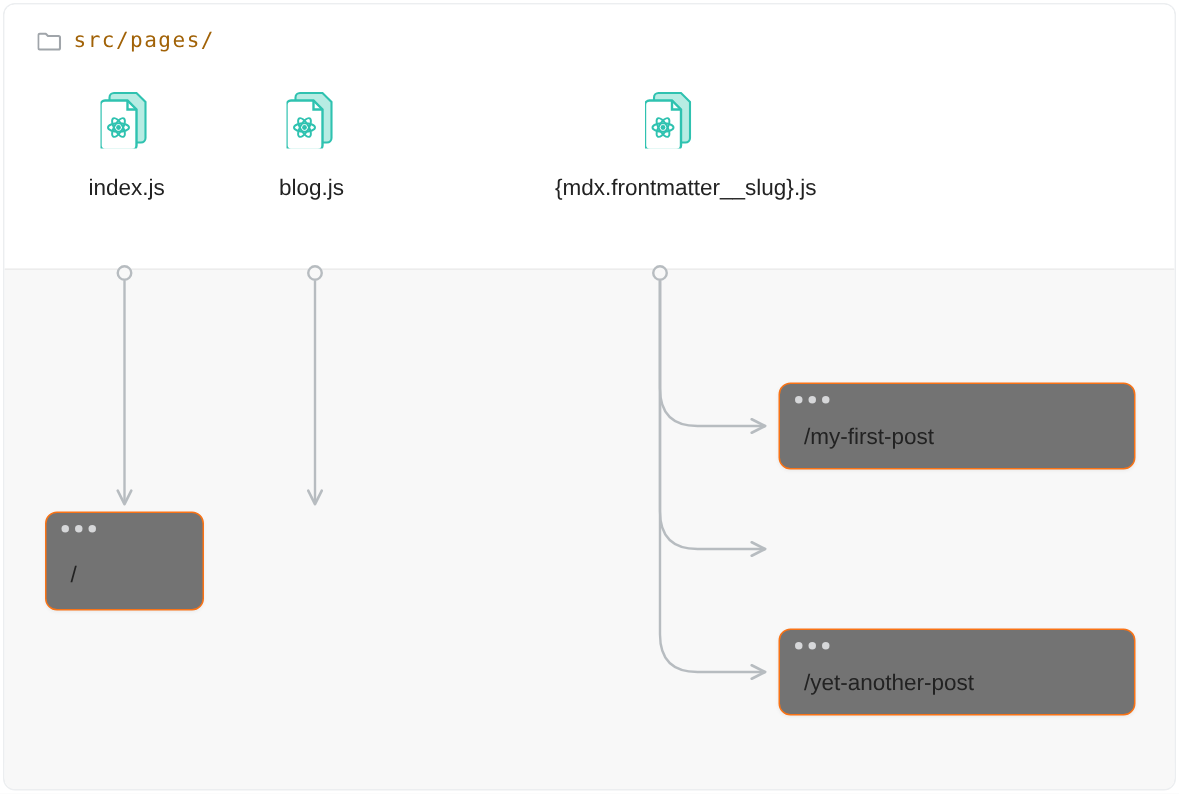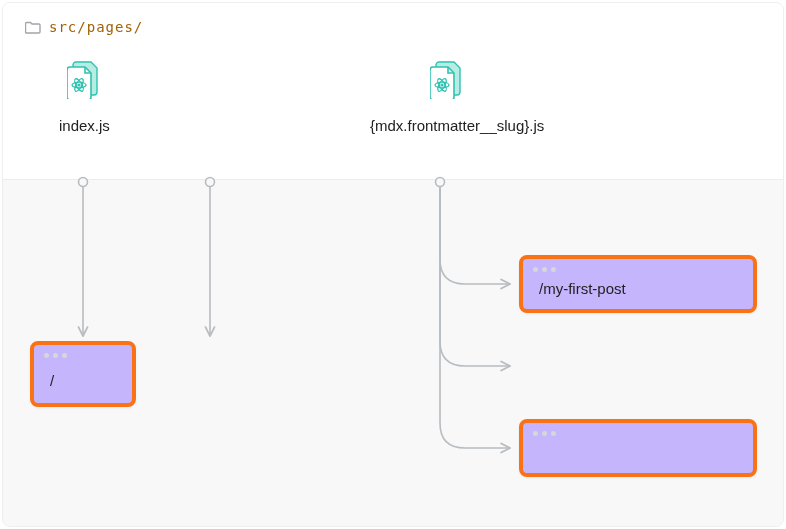"blog.js" div.file-node { html: none -> <div> <span> <svg> <path></path> <path></path> <path></path> <g> <circle></circle> <ellipse></ellipse> <ellipse></ellipse> <ellipse></ellipse> </g> </svg> </span> <span>blog.js</span> </div> }
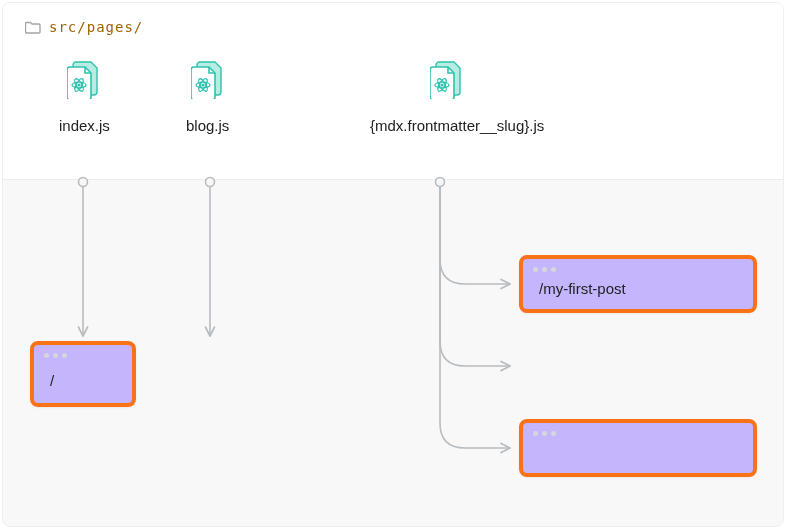"/my-first-post" .page-card { background: #c4b5fd -> #737373; border: 4px solid #f97316 -> 1px solid #f97316 }
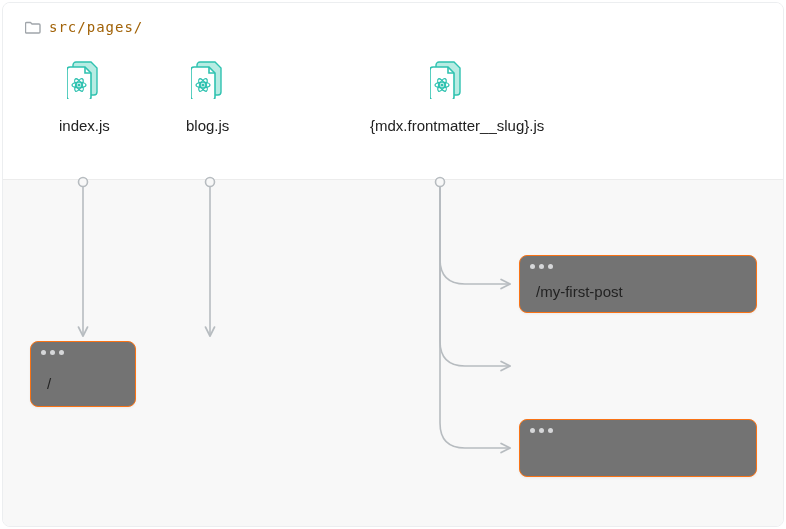"/yet-another-post" div.path { html: none -> <div>/yet-another-post</div> }
